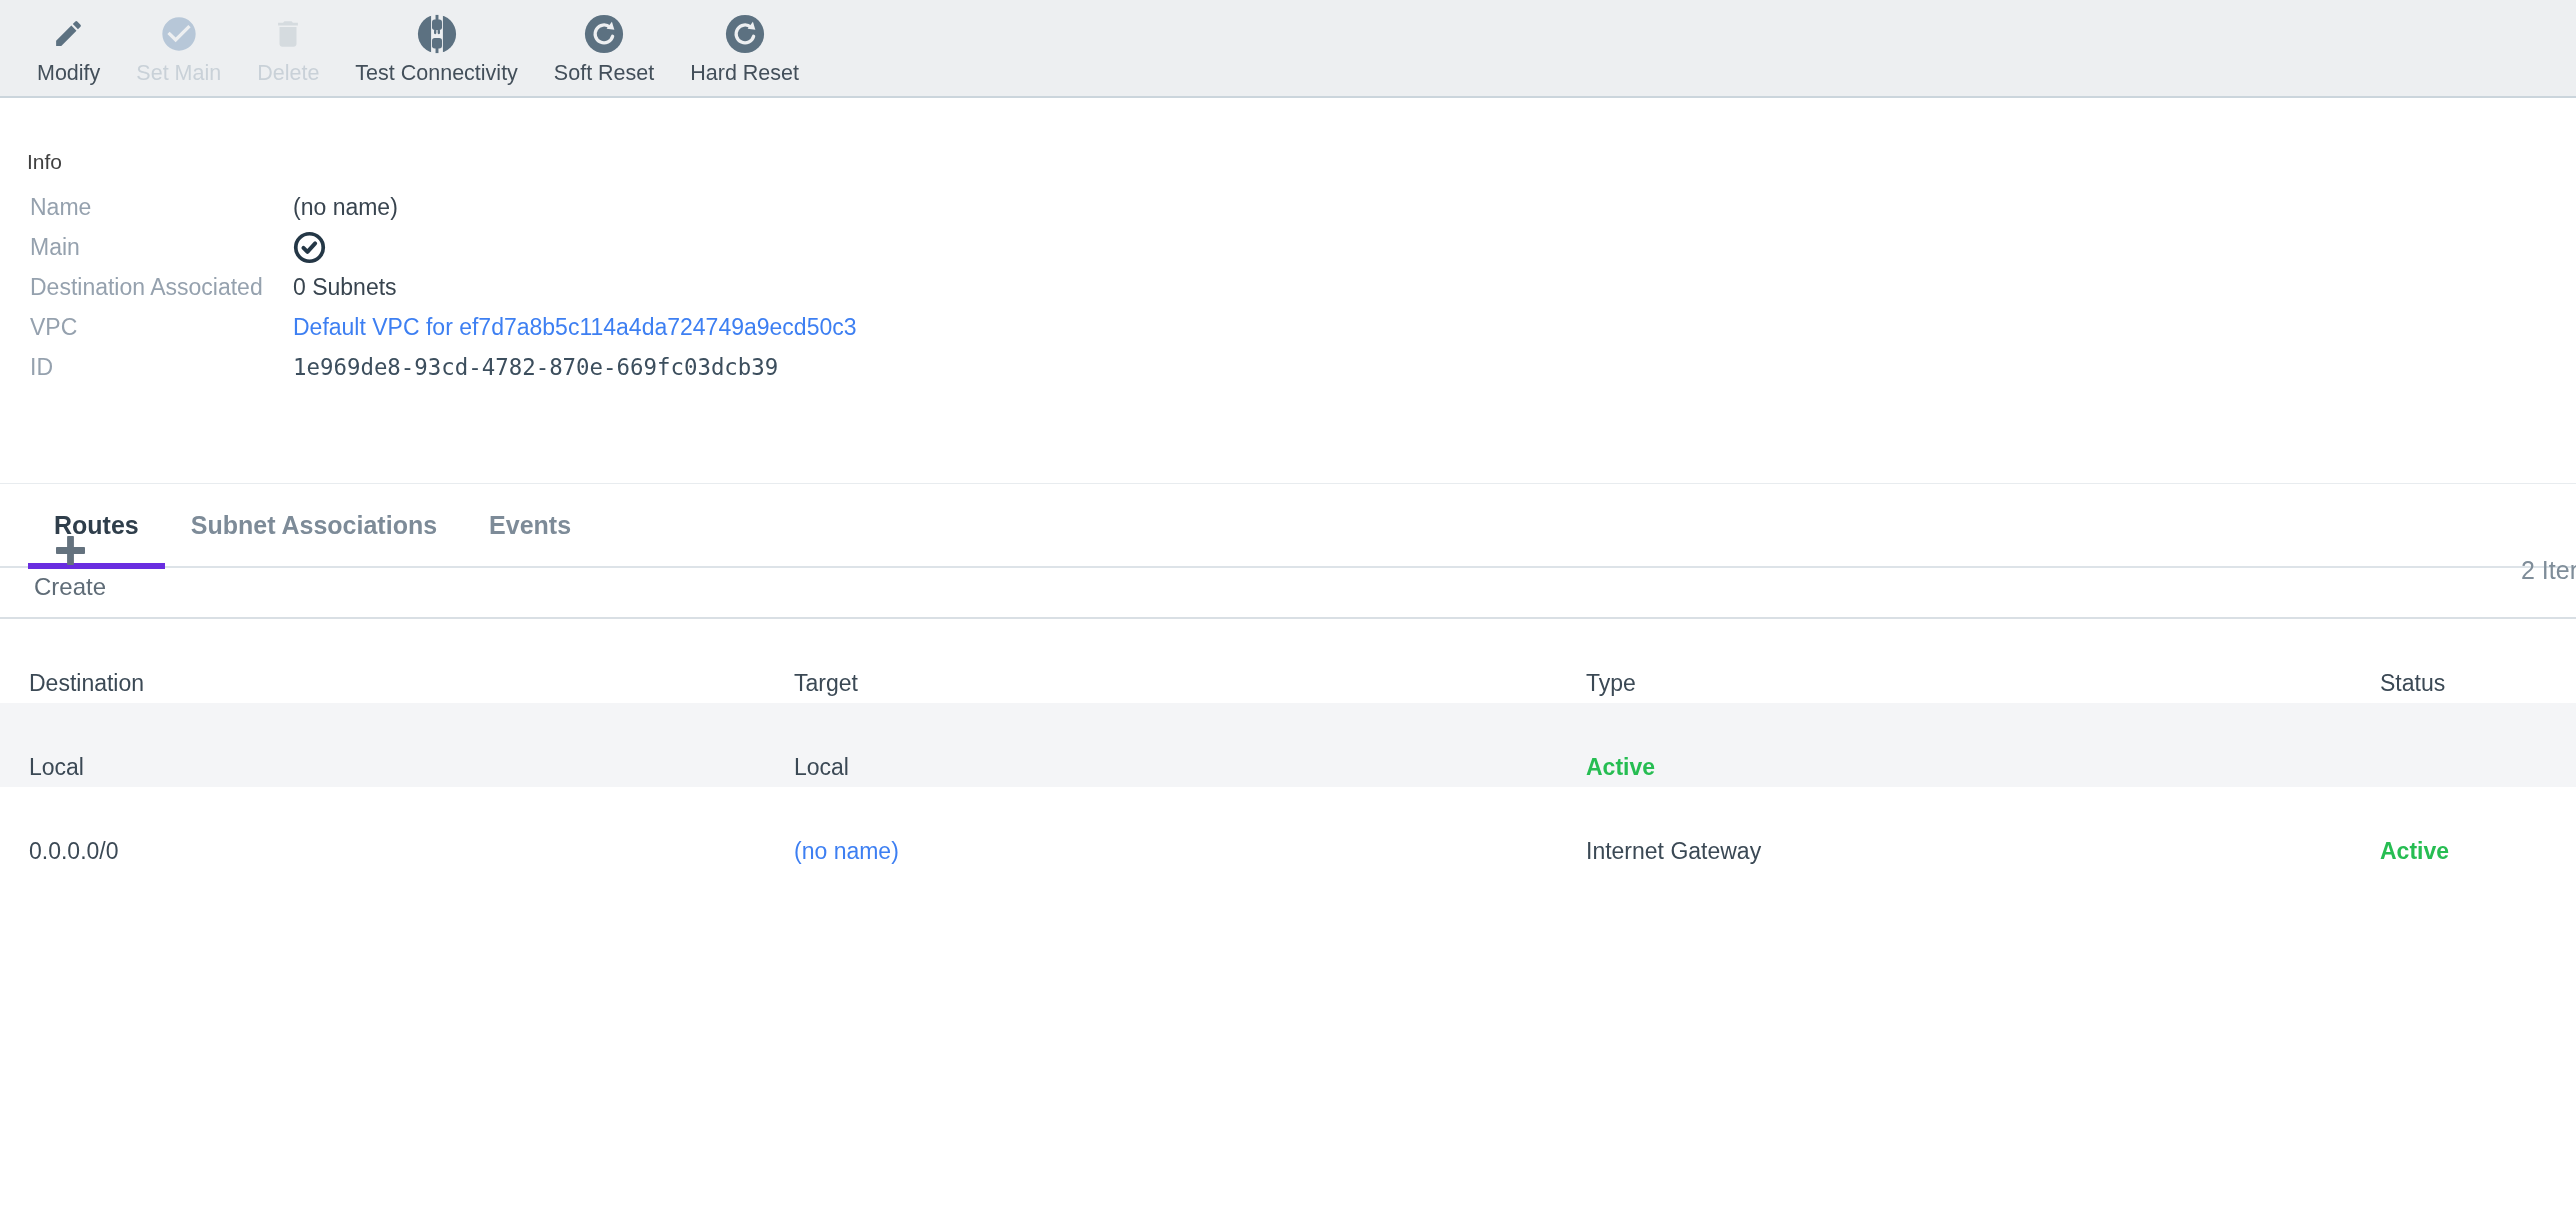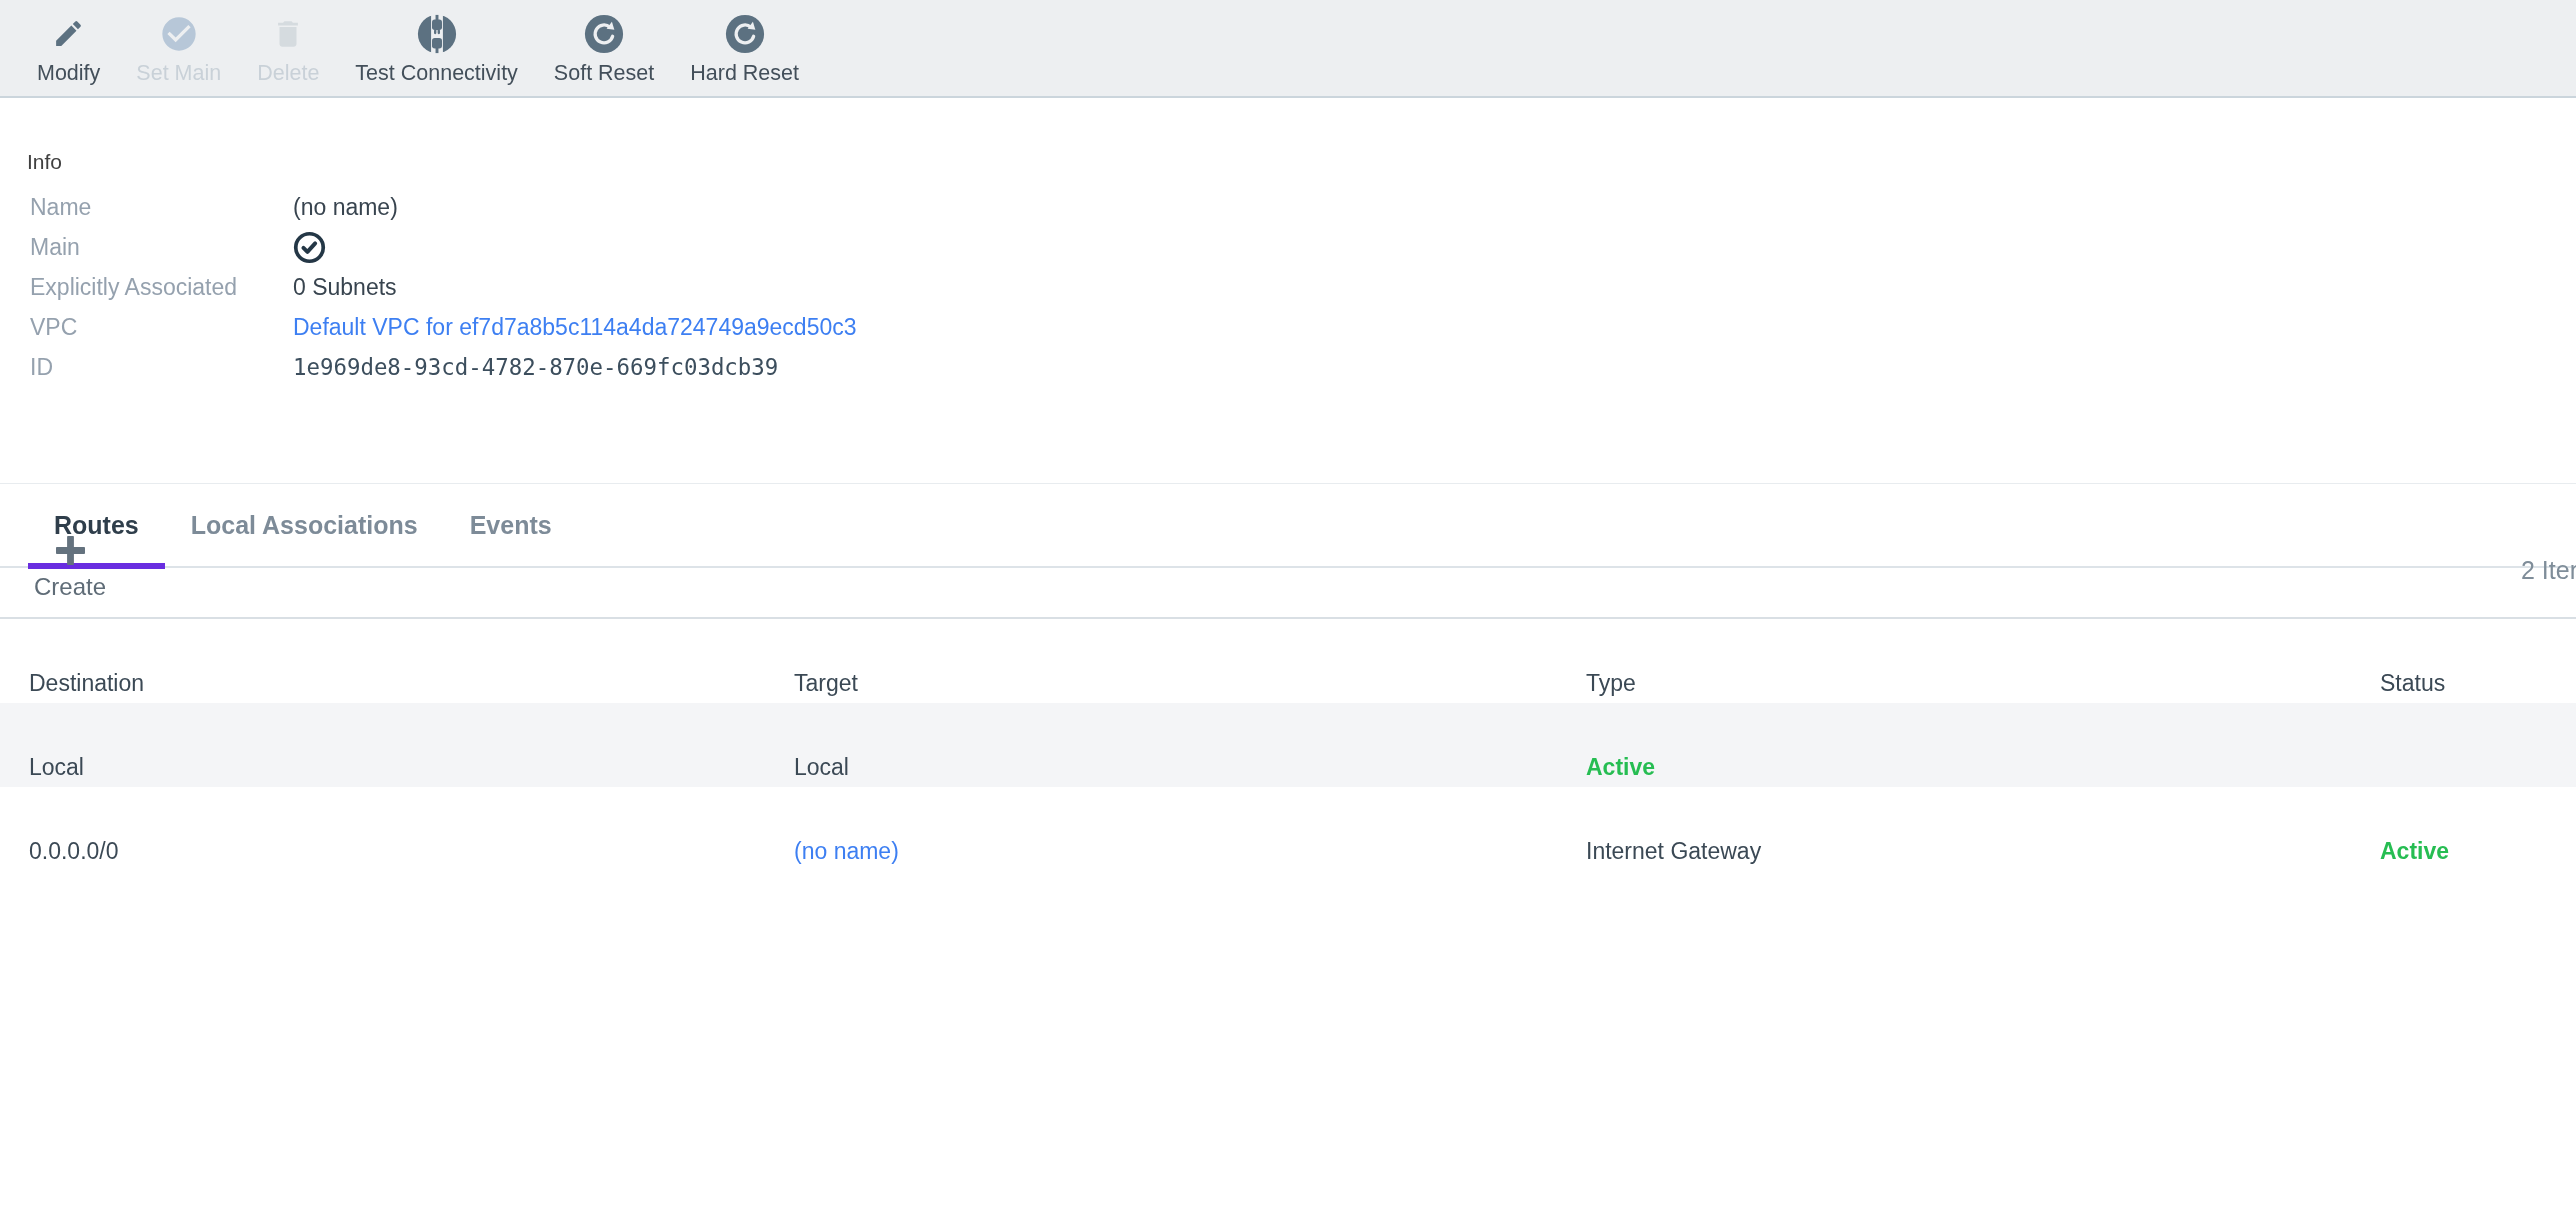"Explicitly Associated" span.info-label { text: Explicitly -> Destination }
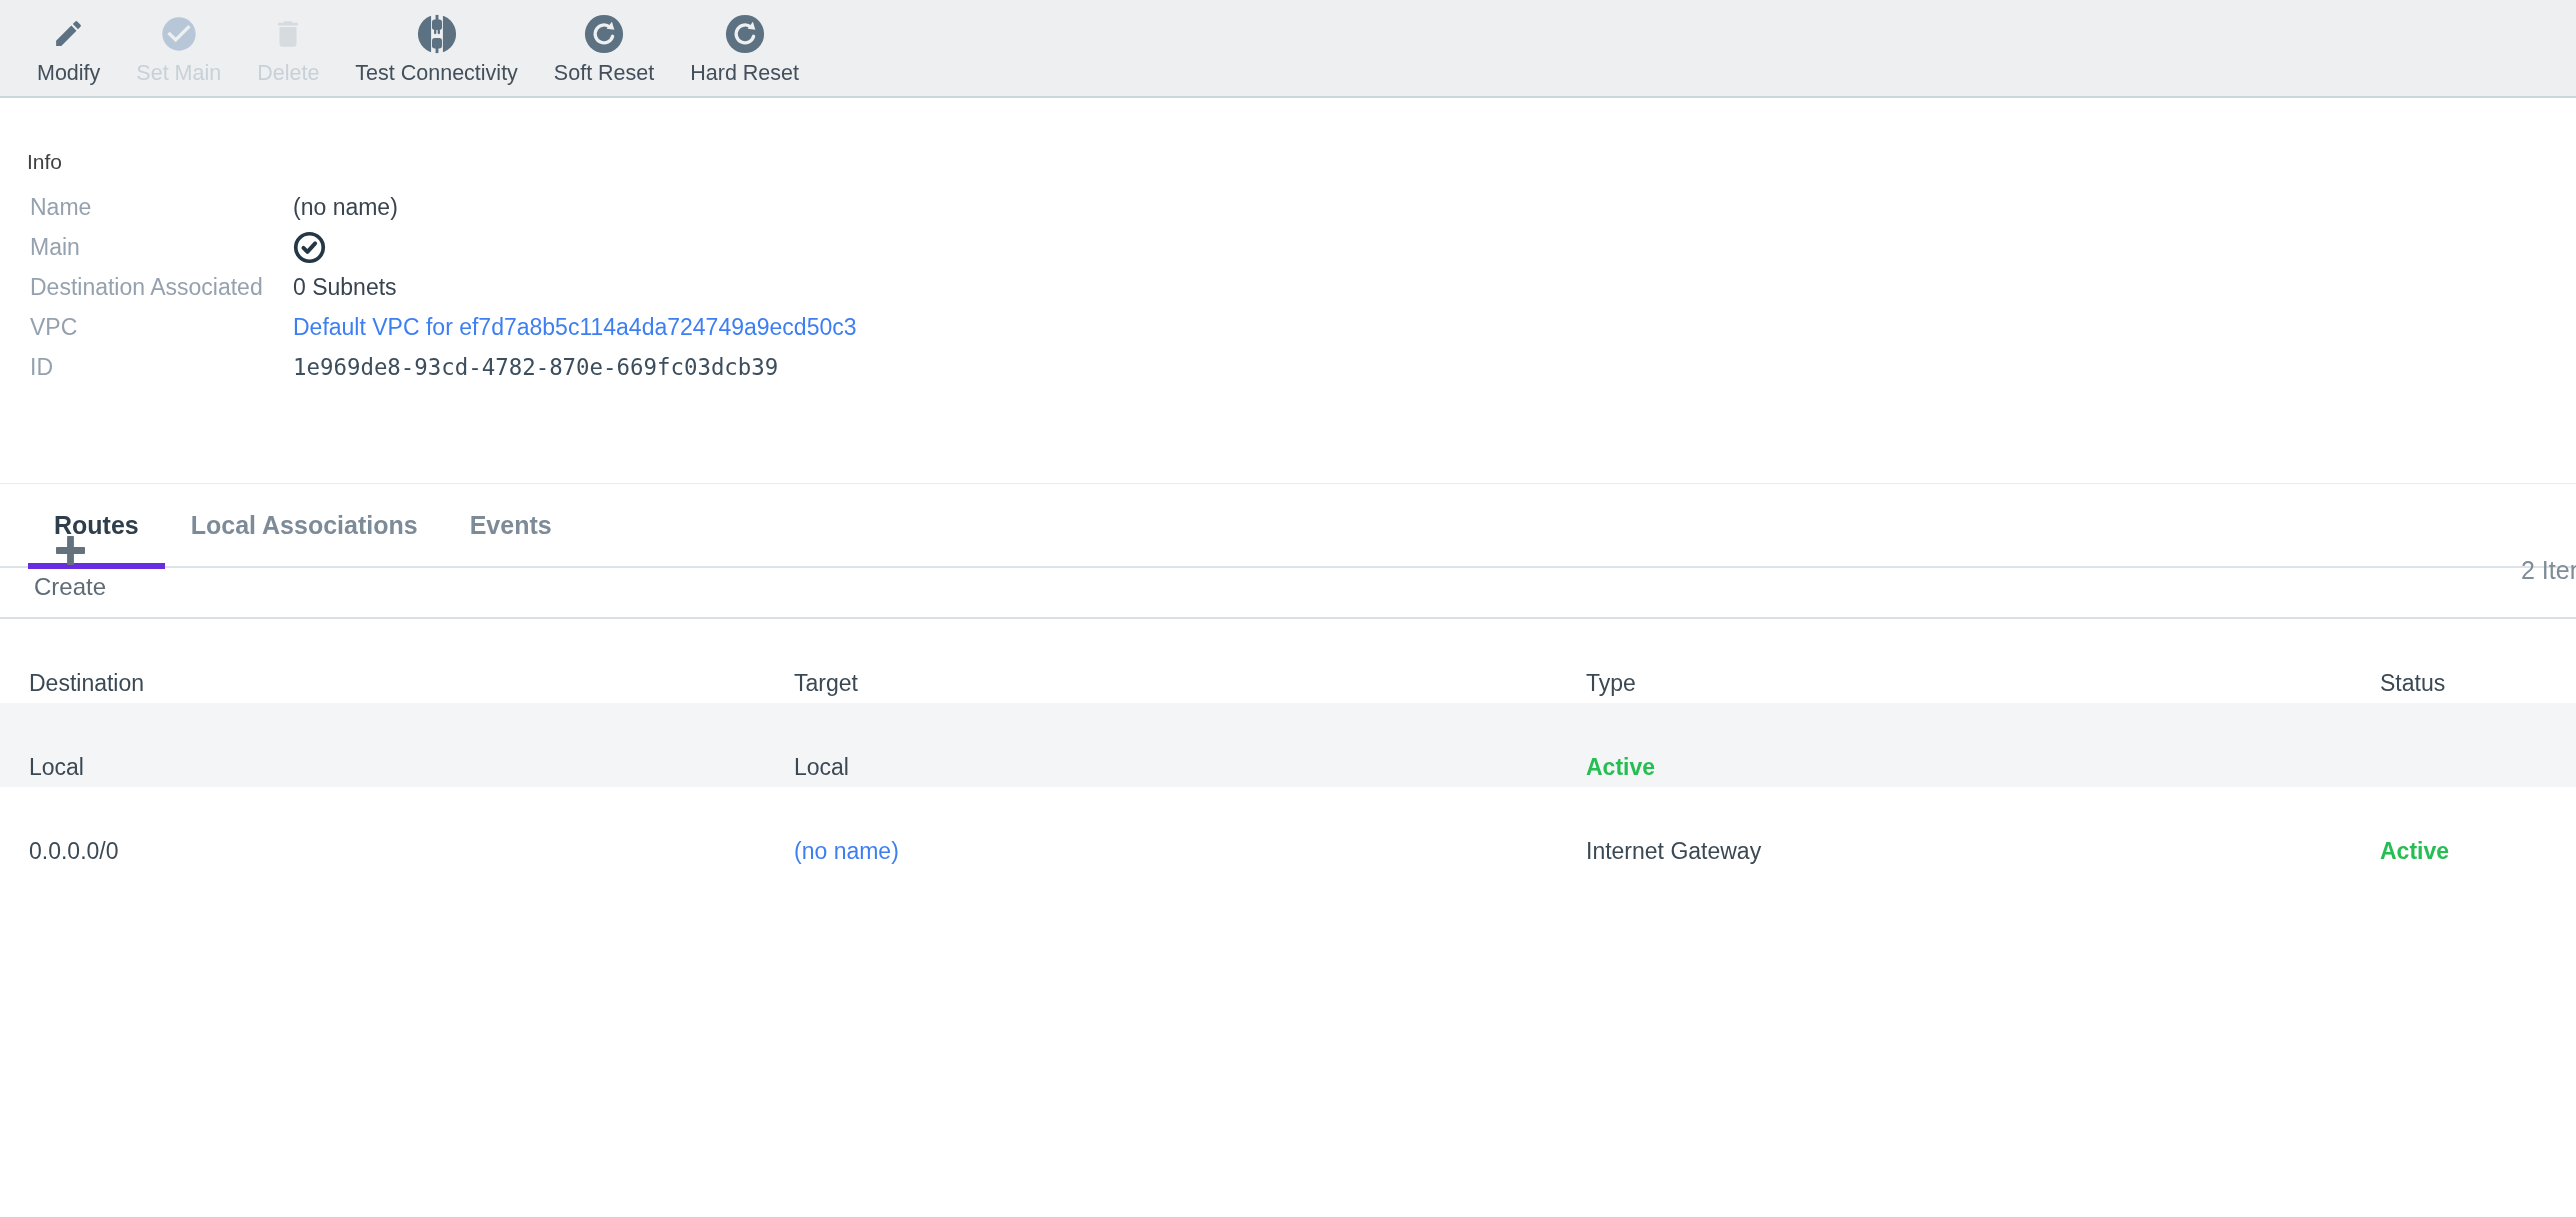"Local Associations" button.tab { text: Local -> Subnet }
